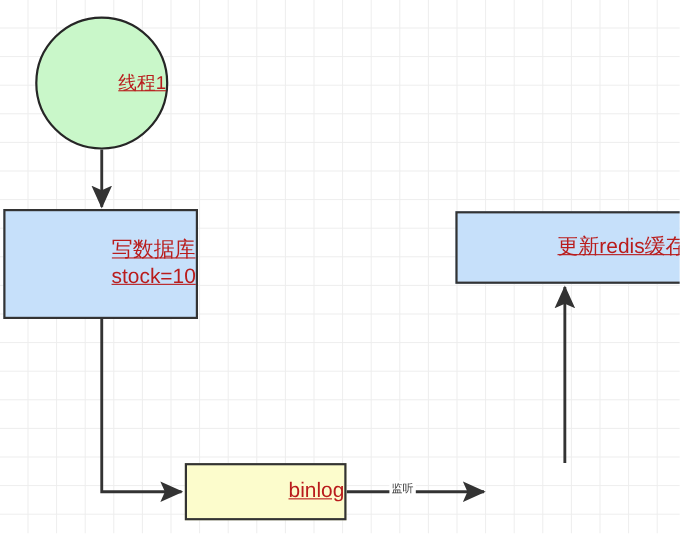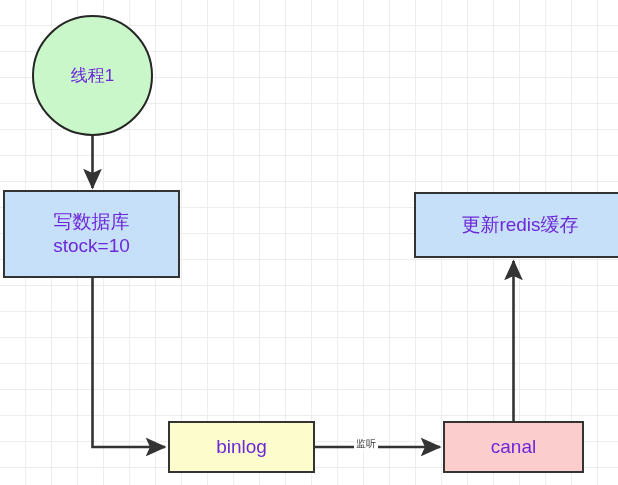"线程1" .node { color: #6d28d9 -> #b91c1c; justify-content: center -> flex-end; text-decoration: none -> underline }
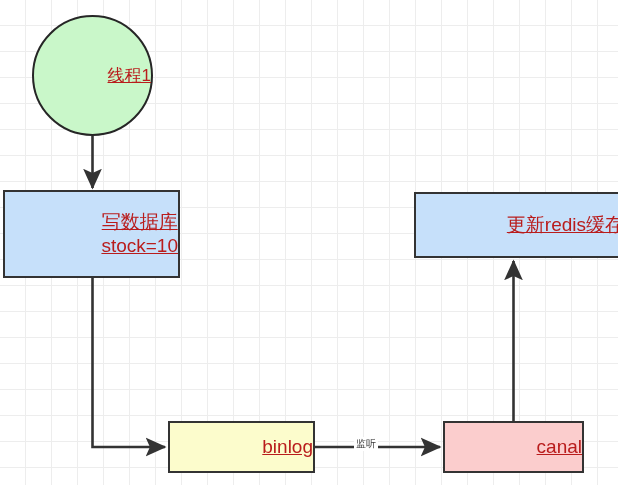"写数据库" #node-write-db { height: 88px -> 100px }
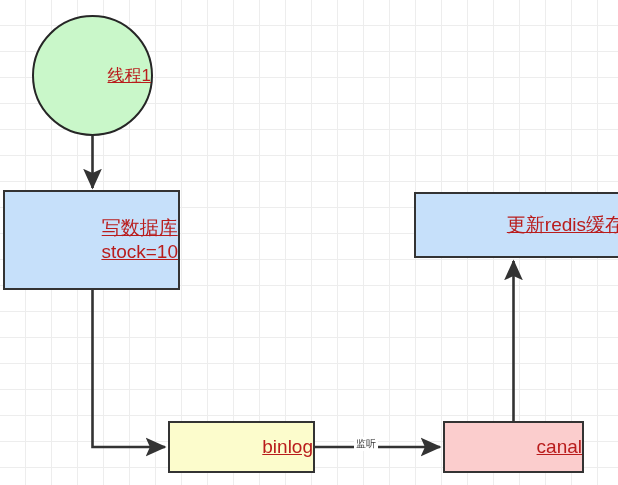"canal" div.node { html: <div> <span>canal</span> </div> -> none }
